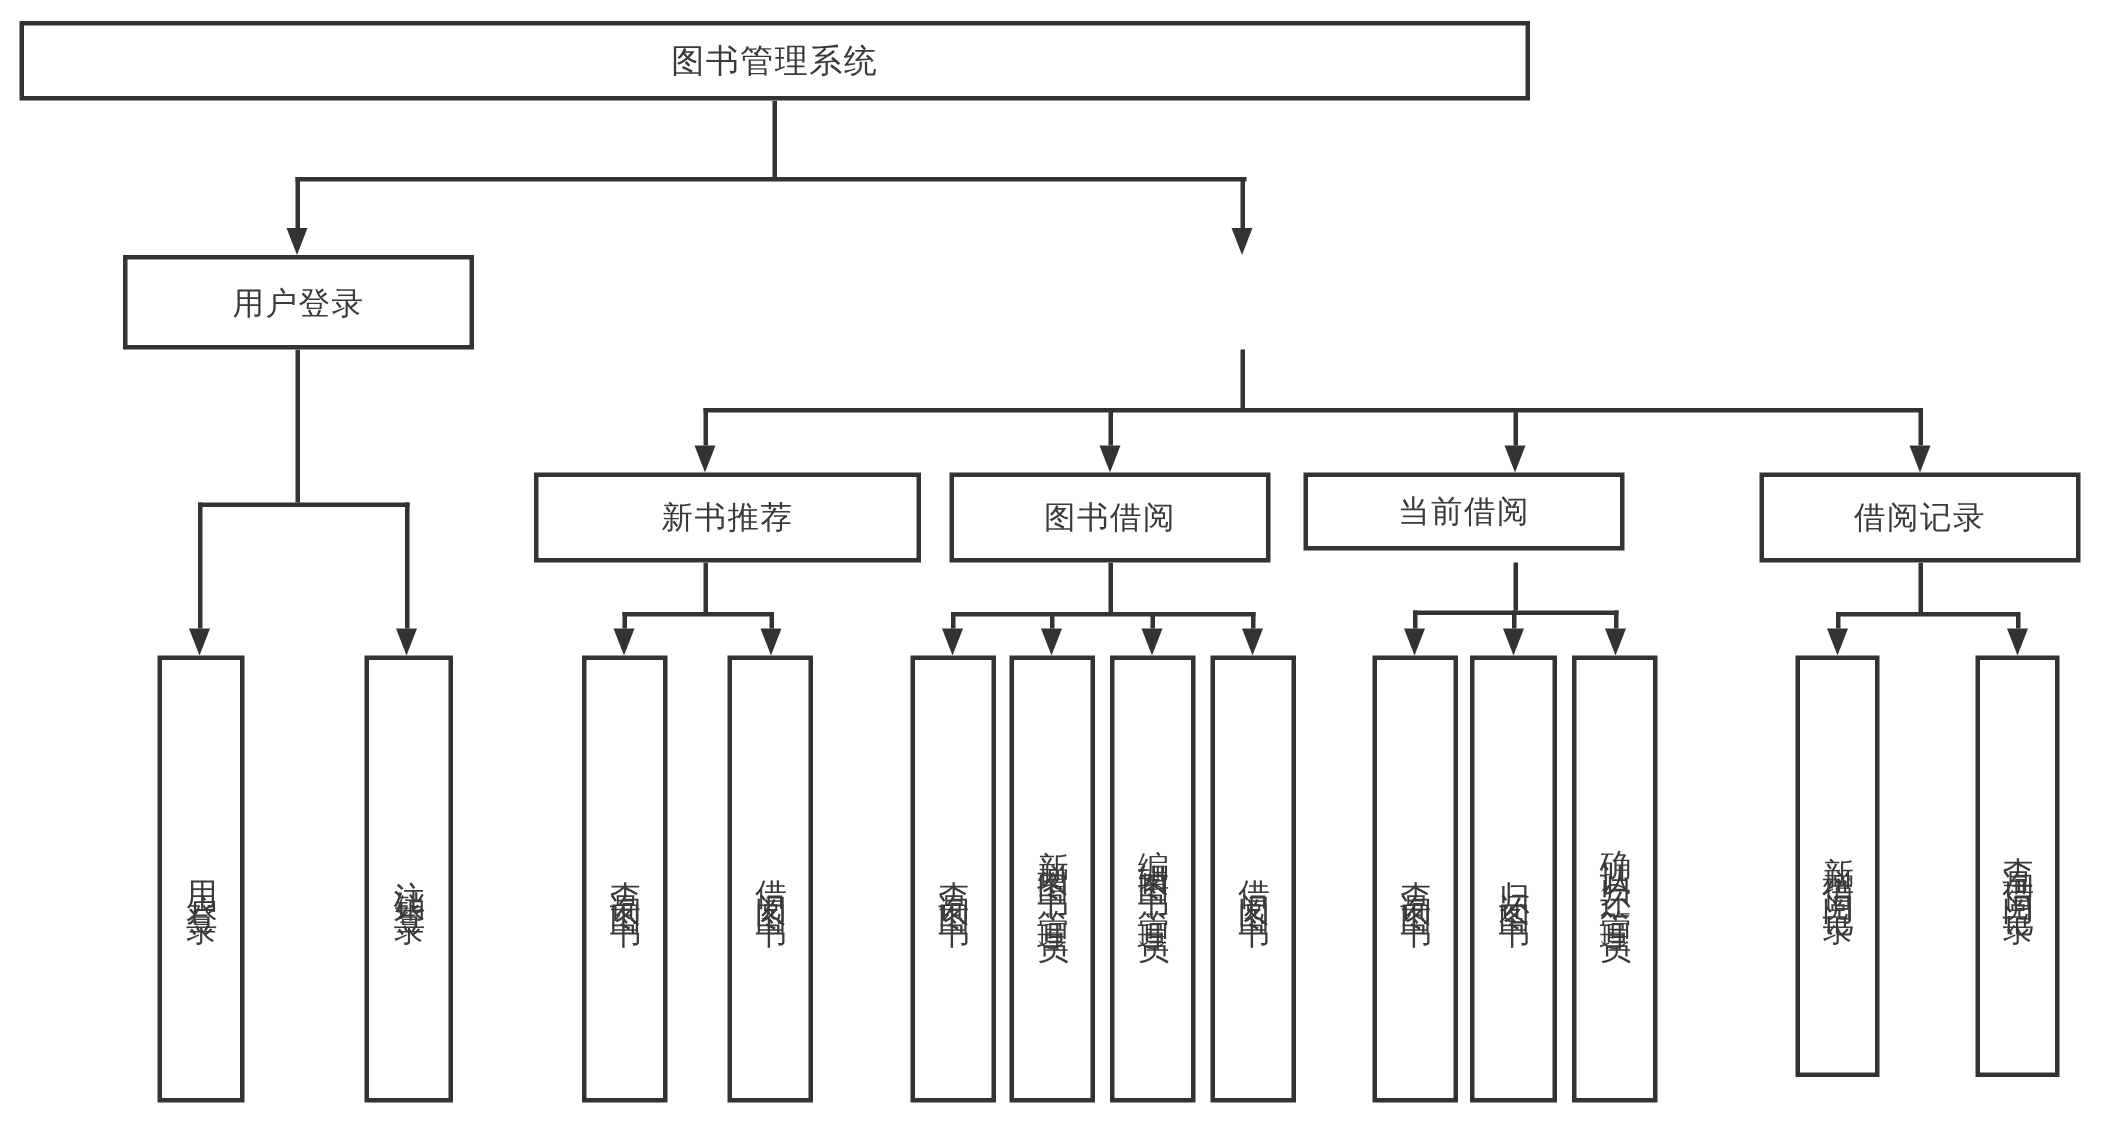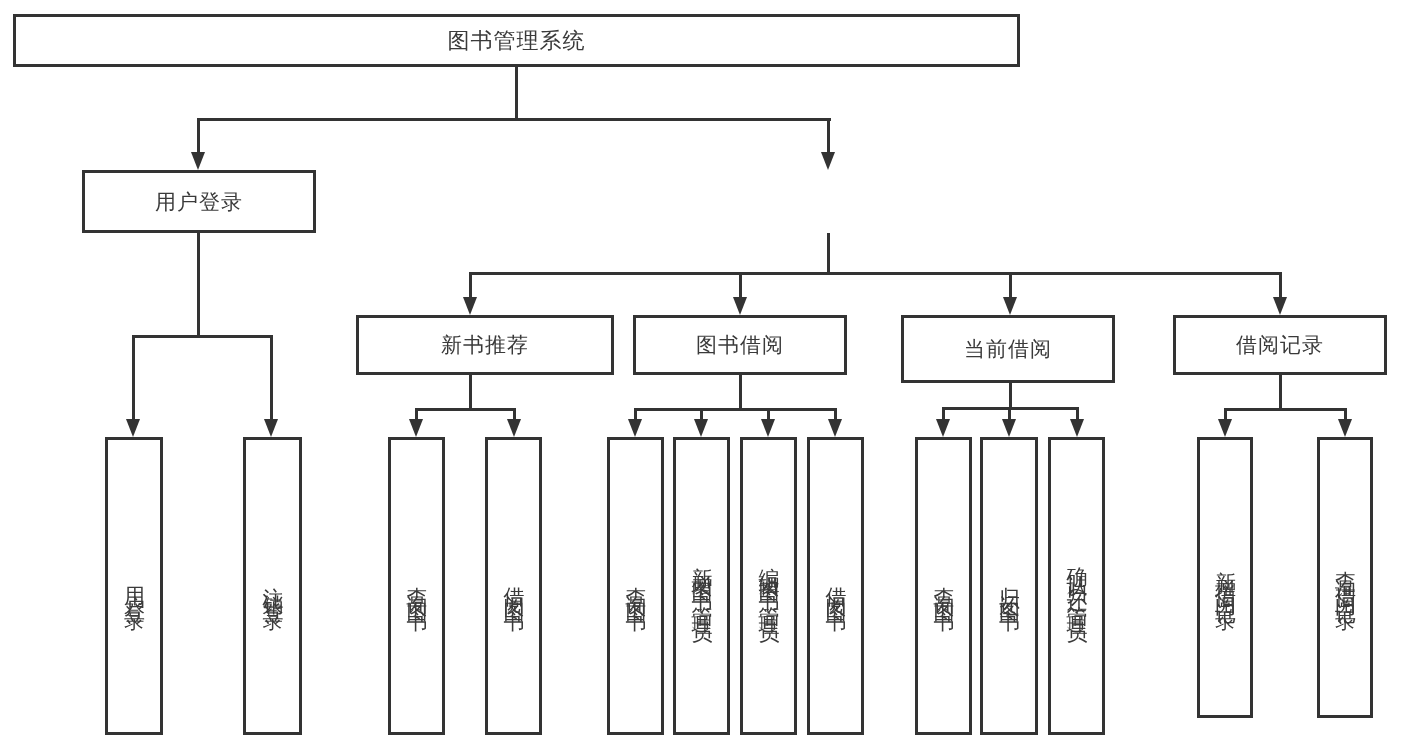"当前借阅" div.node { height: 68px -> 52px; left: 901px -> 869px }
